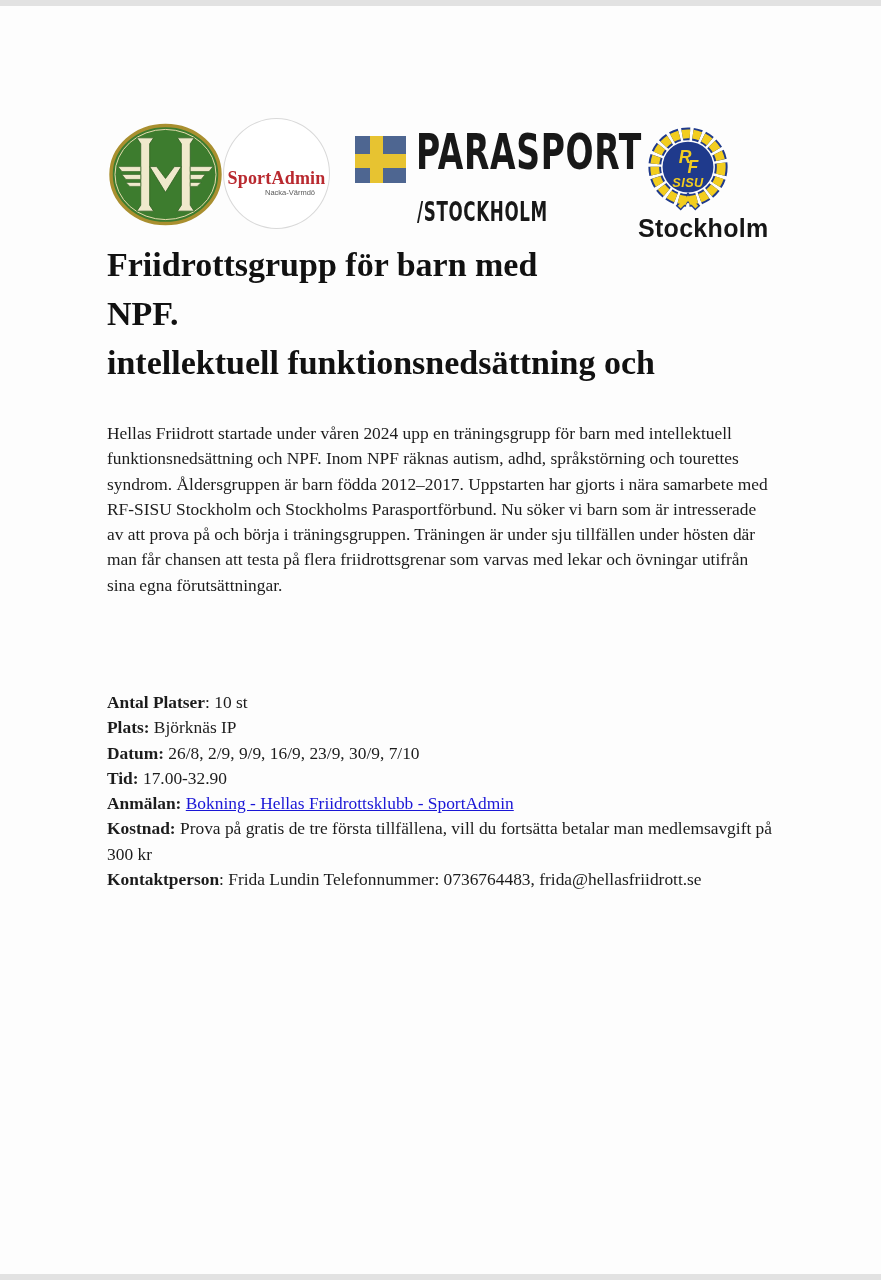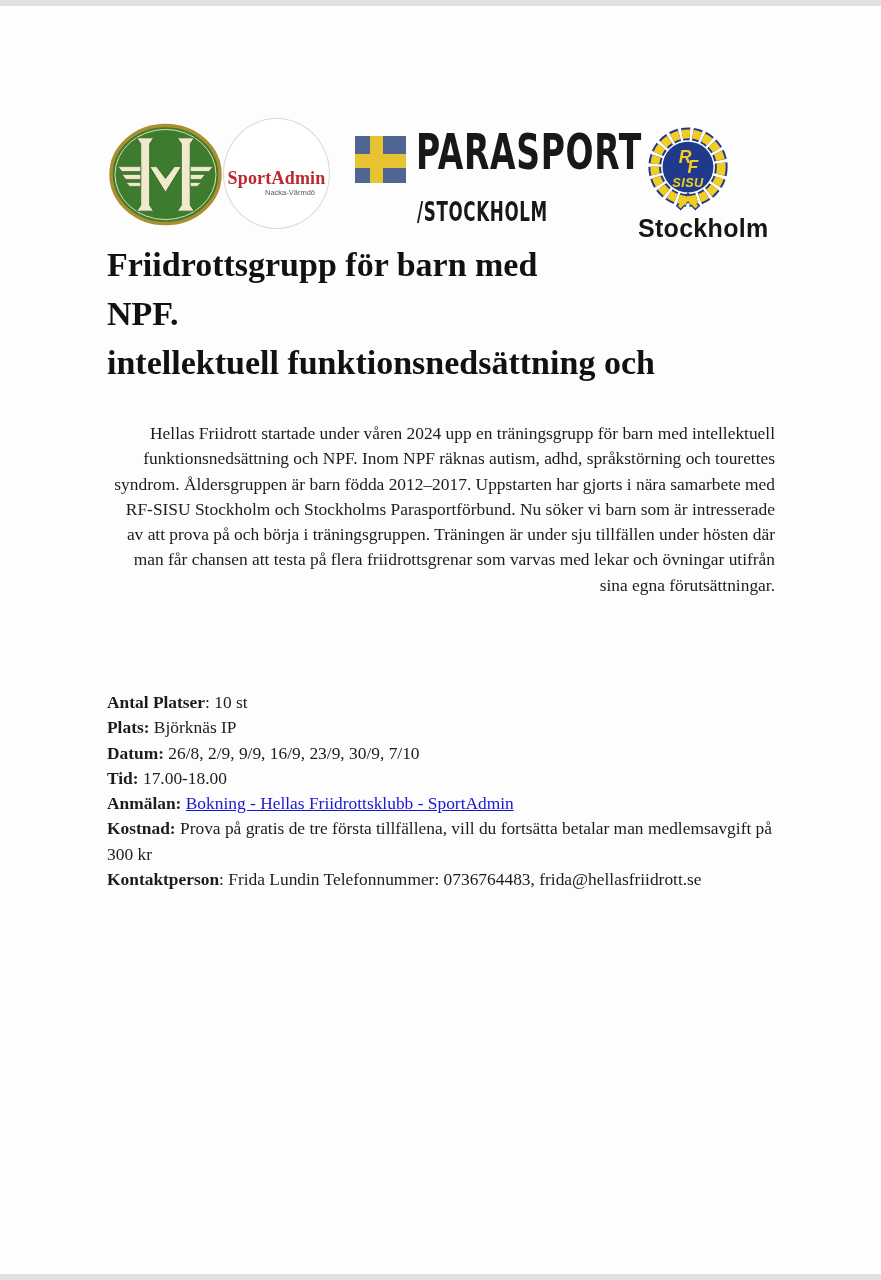"Hellas Friidrott startade under våren" .body-par { text-align: right -> none }
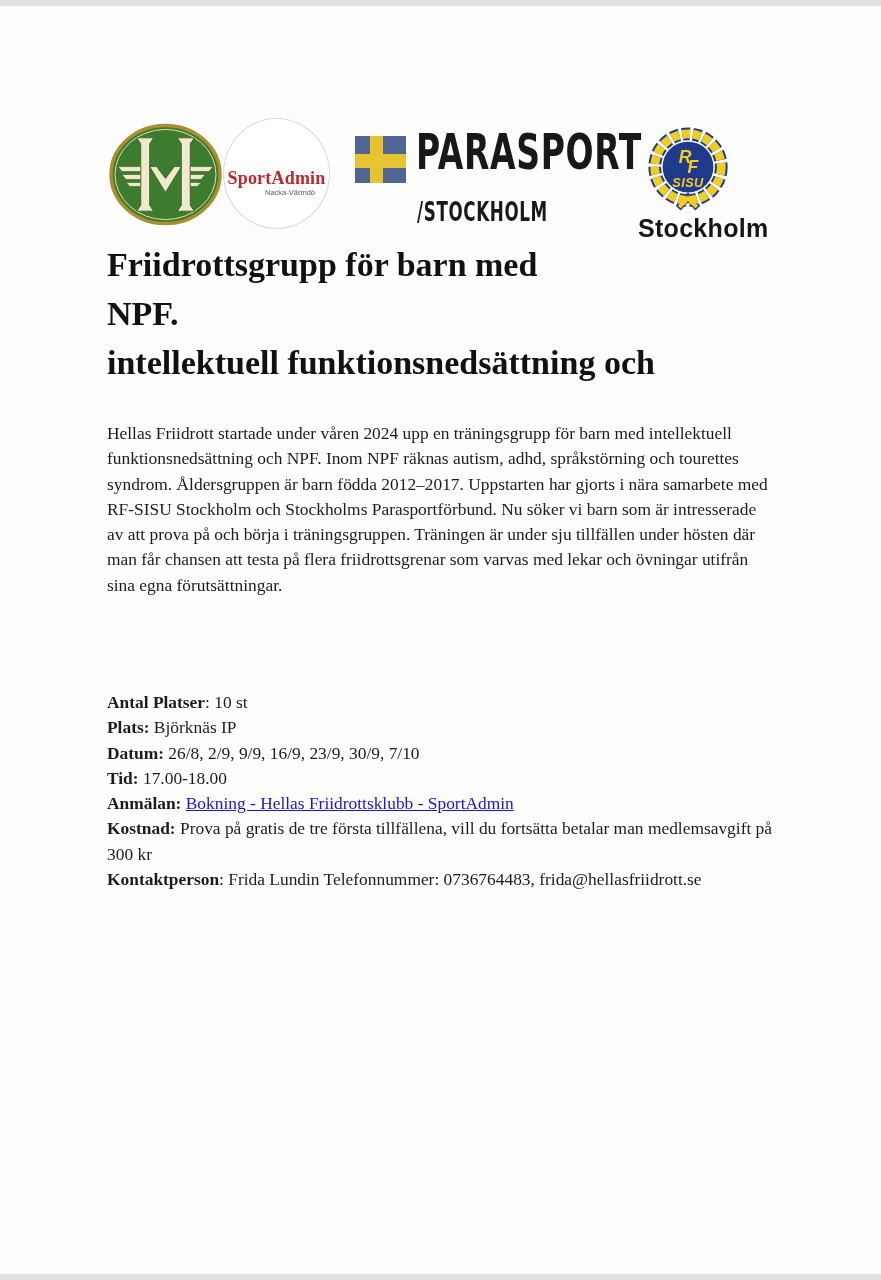"17.00-18.00" span { text: 17.00-18.00 -> 17.00-32.90 }
